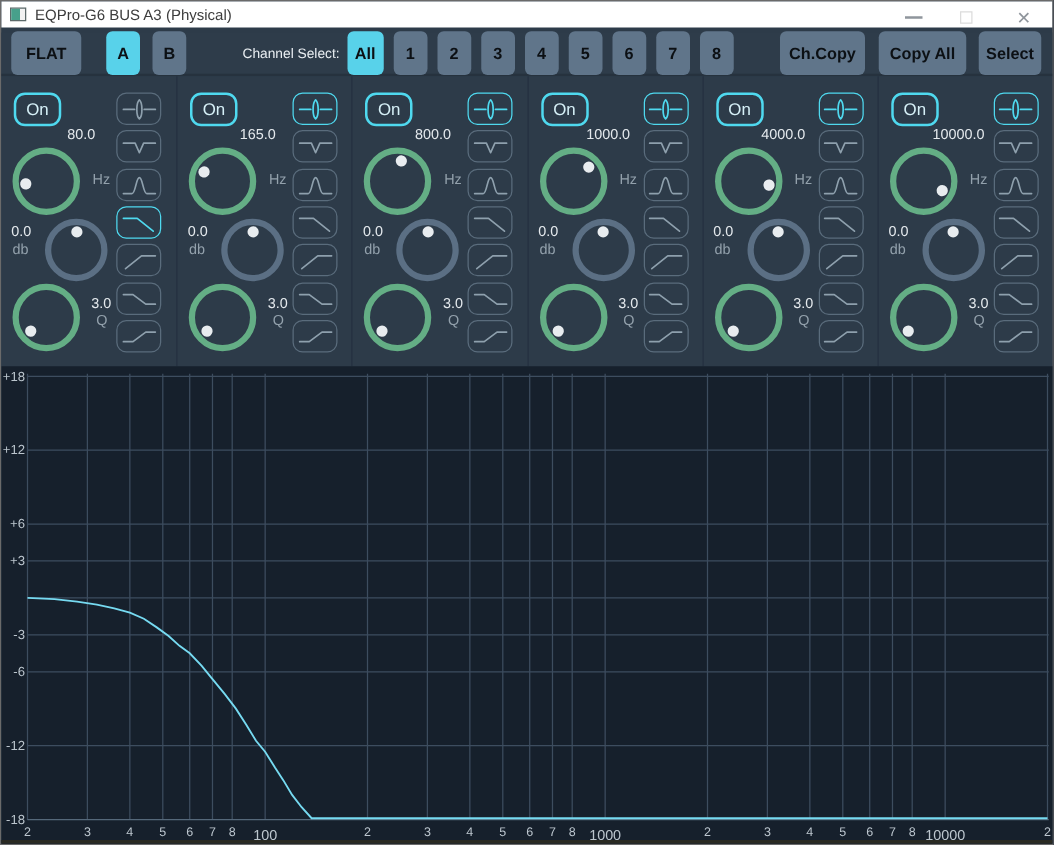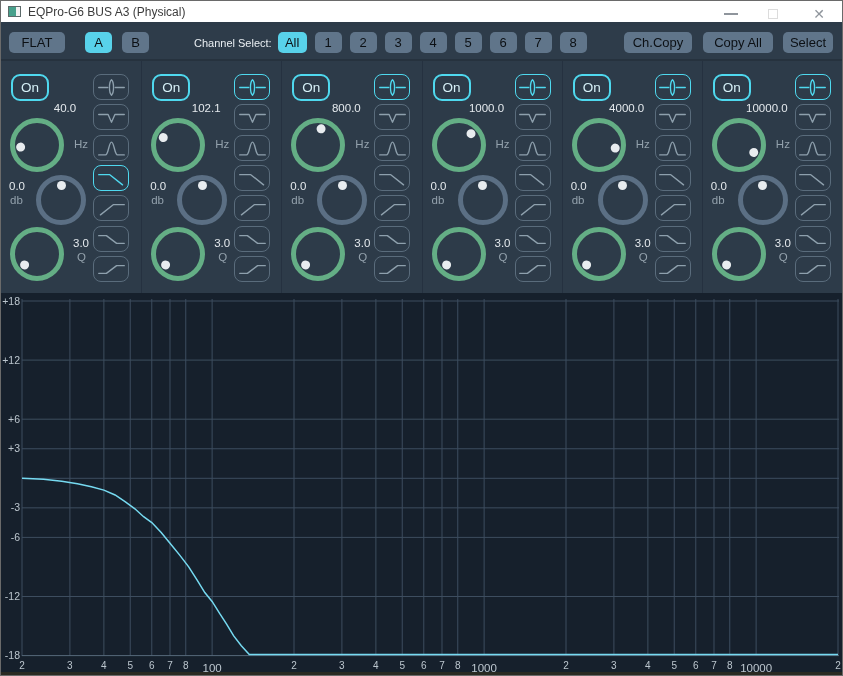"FLAT" .tbtn { font-weight: normal -> bold; height: 21px -> 35px }
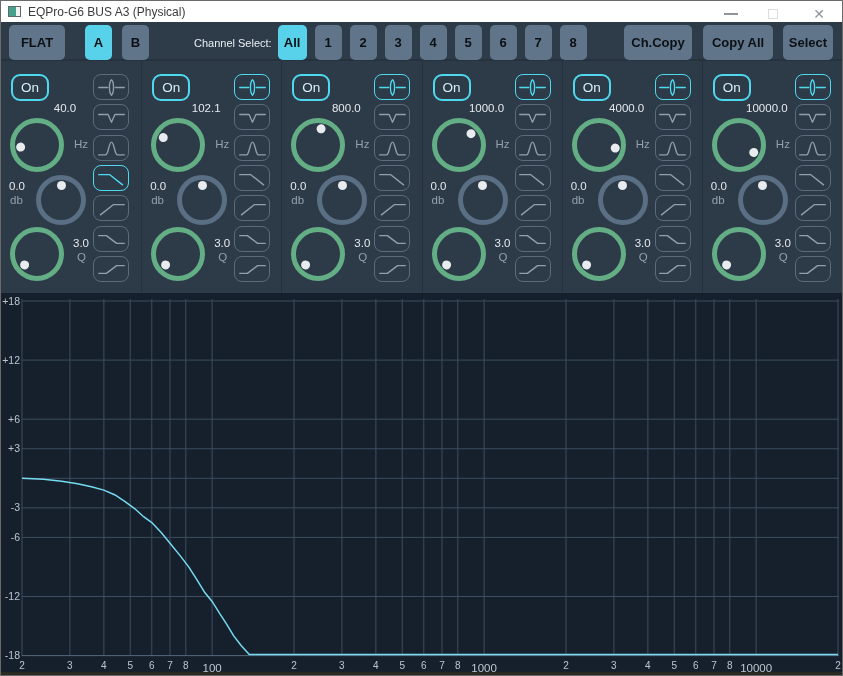"40.0" div.val { text: 40.0 -> 80.0 }
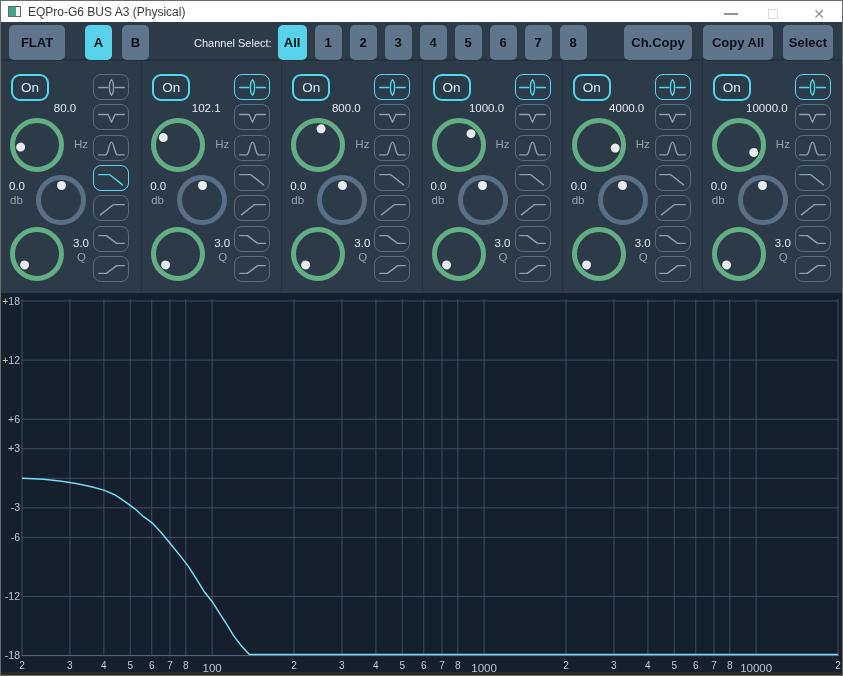"102.1" div.val { text: 102.1 -> 165.0 }
